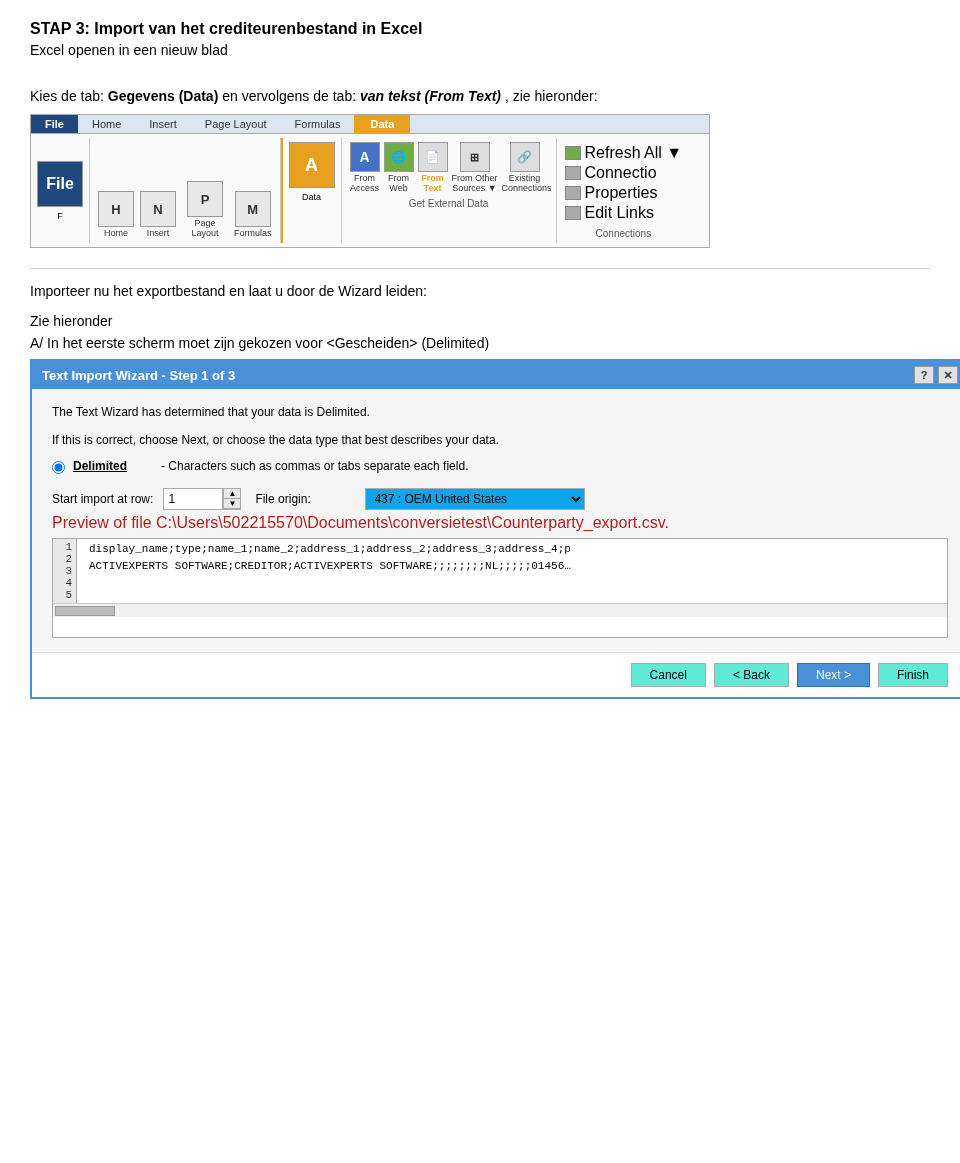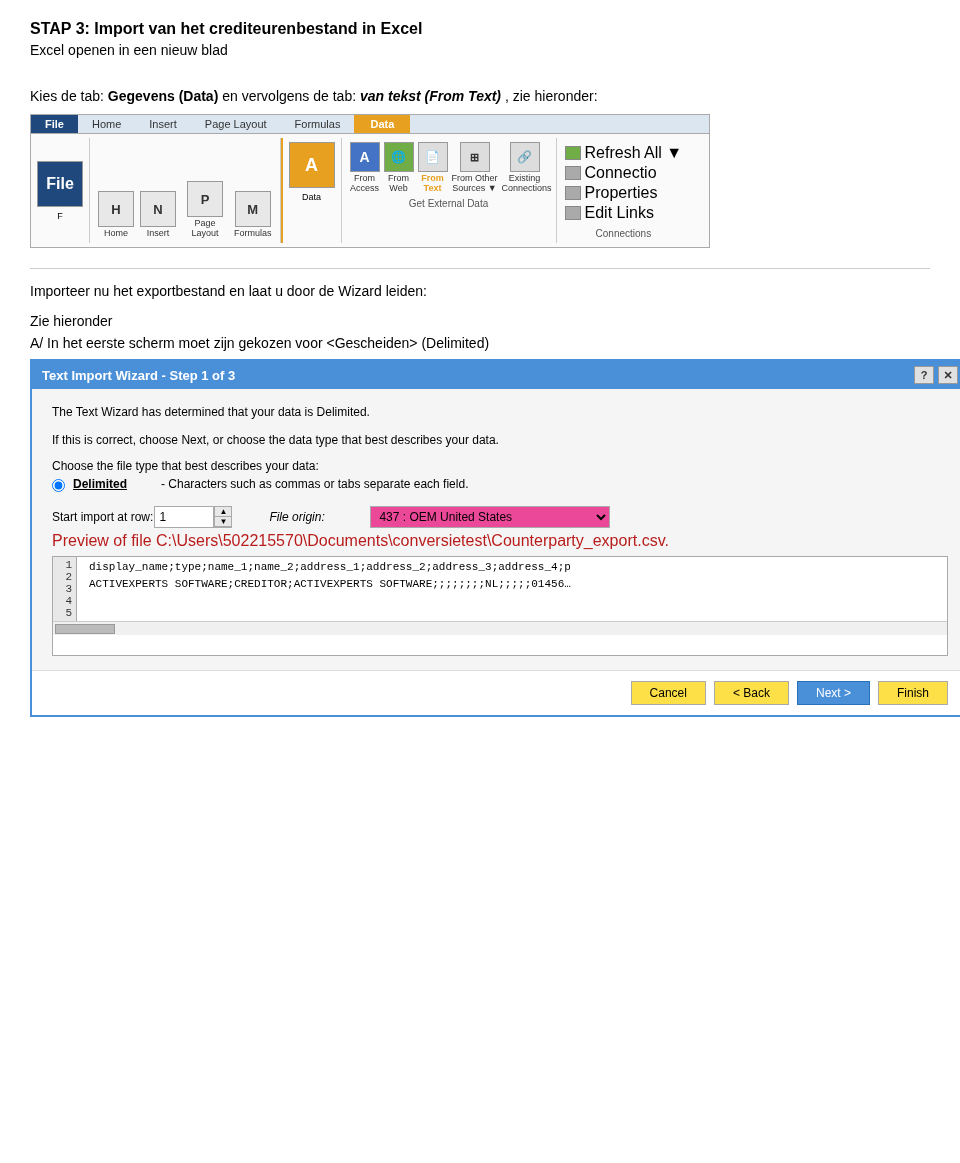"Choose the file type that" p.wizard-option-label { html: <p>Choose the file type that best describes your data:</p> -> none }
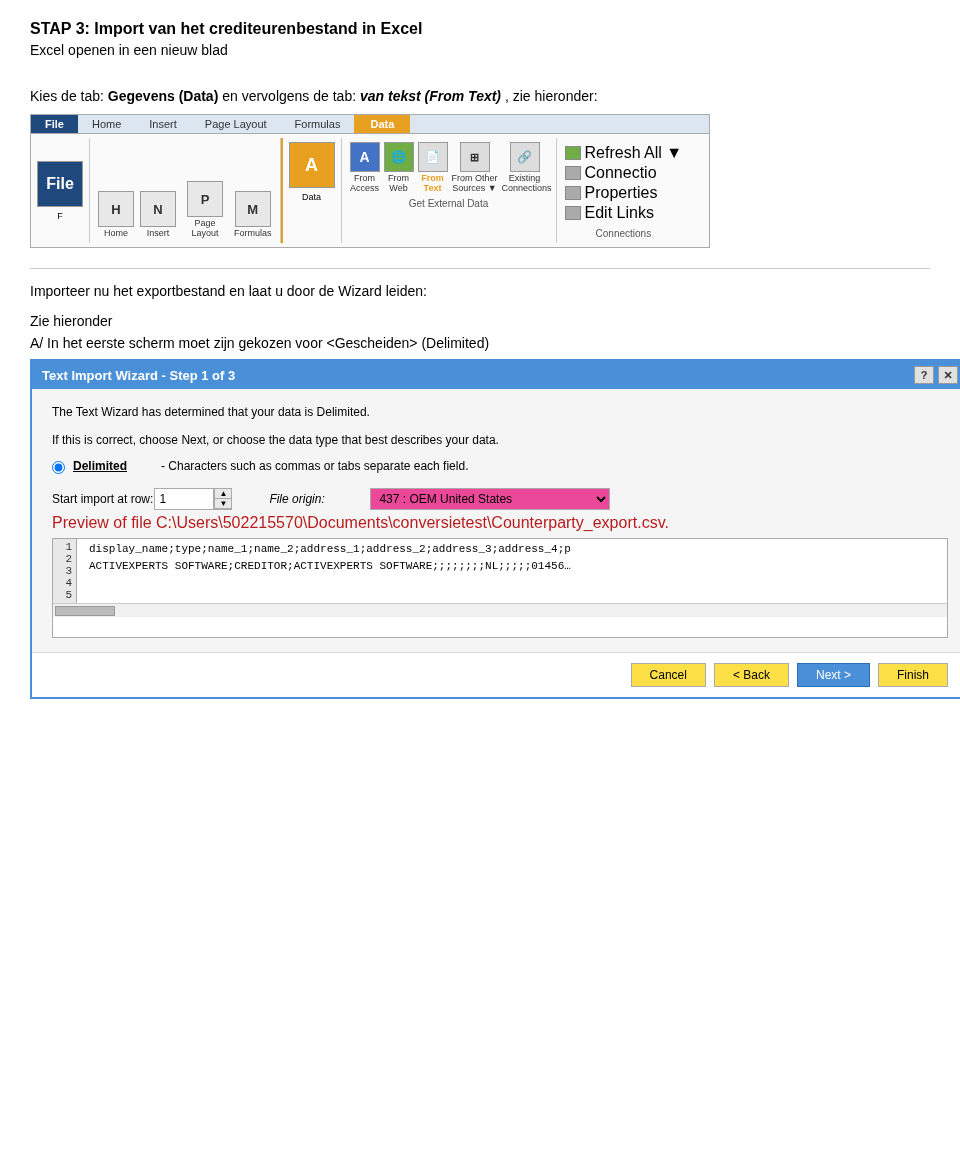"Start import at row:" .wizard-row { gap: 1px -> 10px }
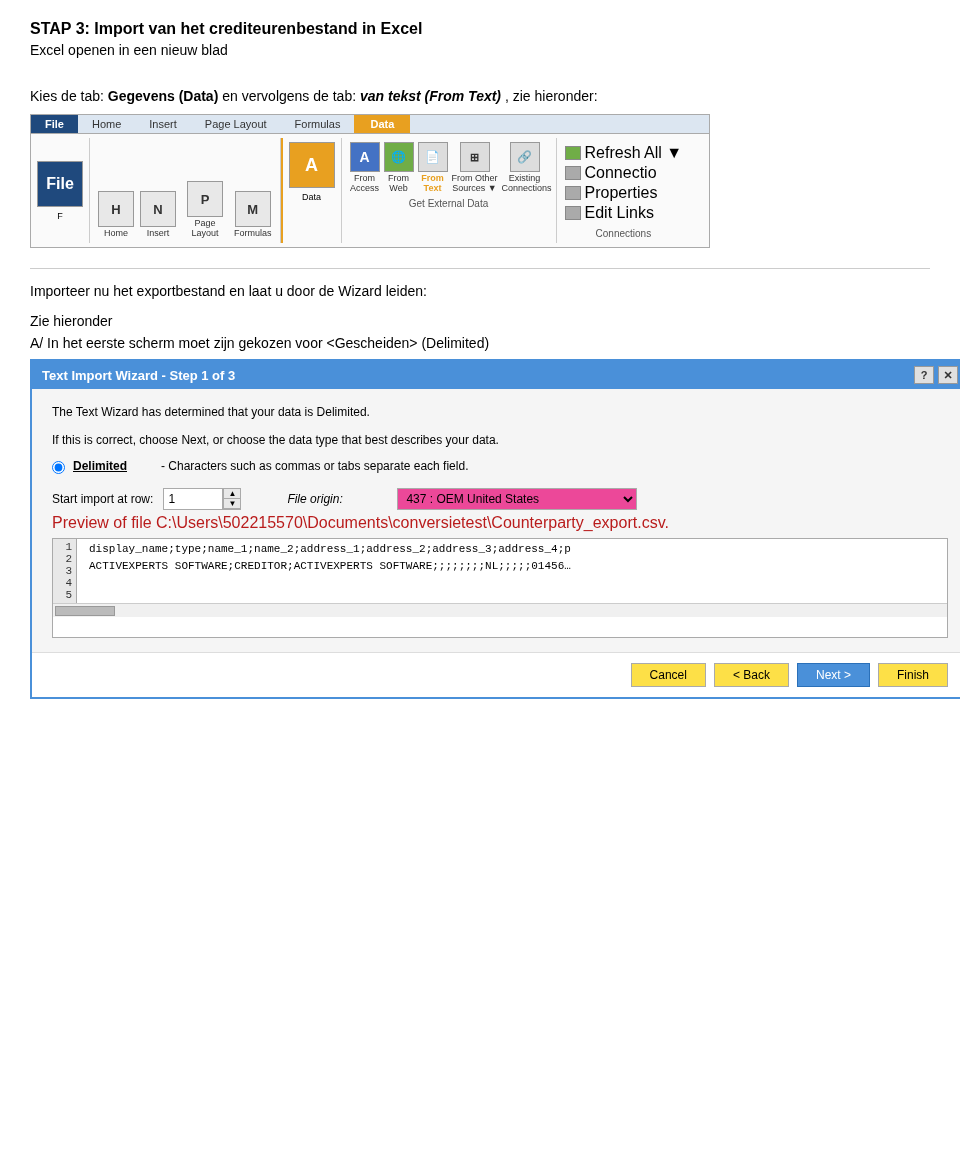"File origin:" span.wizard-label { font-style: italic -> none; margin-left: 36px -> 4px }
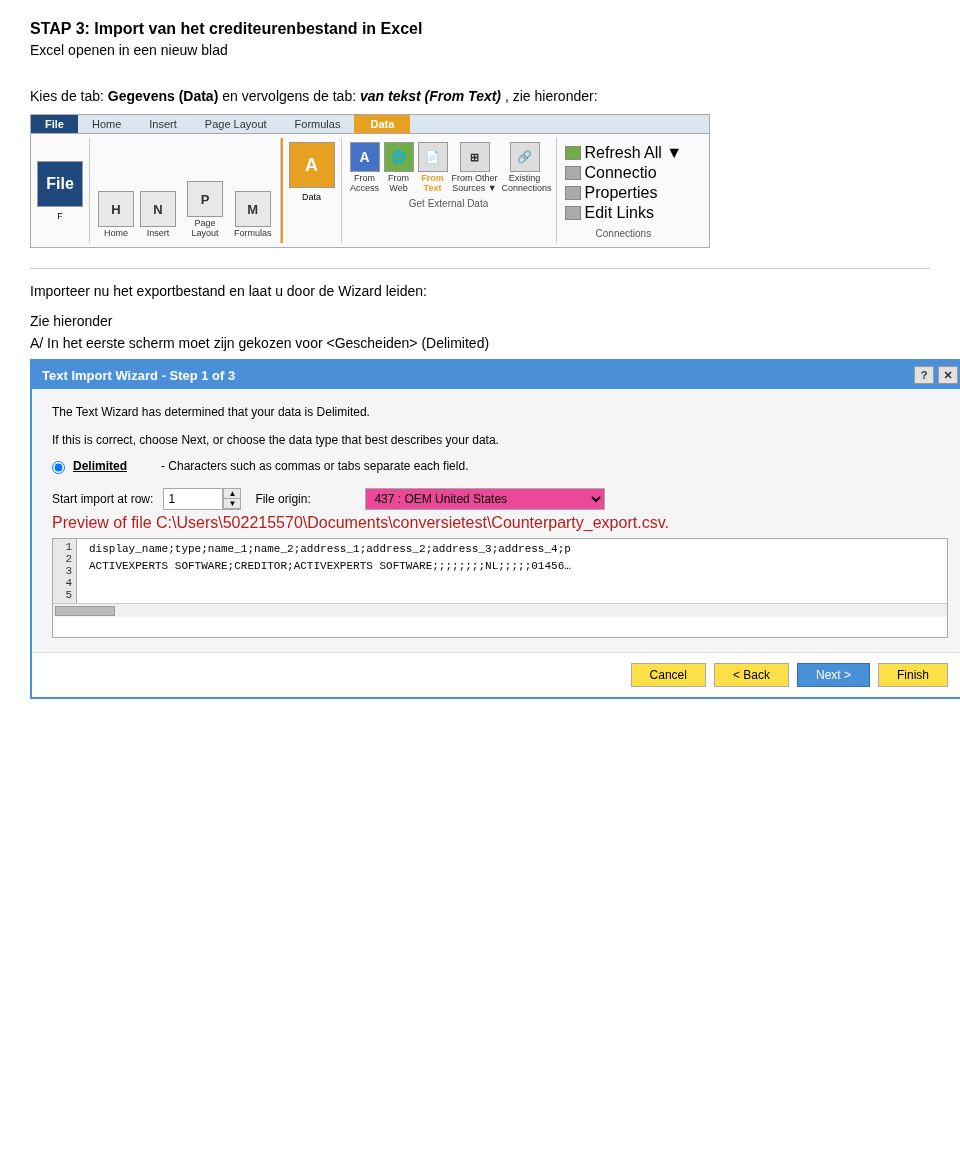"437 : OEM United States" .wizard-select { background: #ec4899 -> #0ea5e9; width: 240px -> 220px }
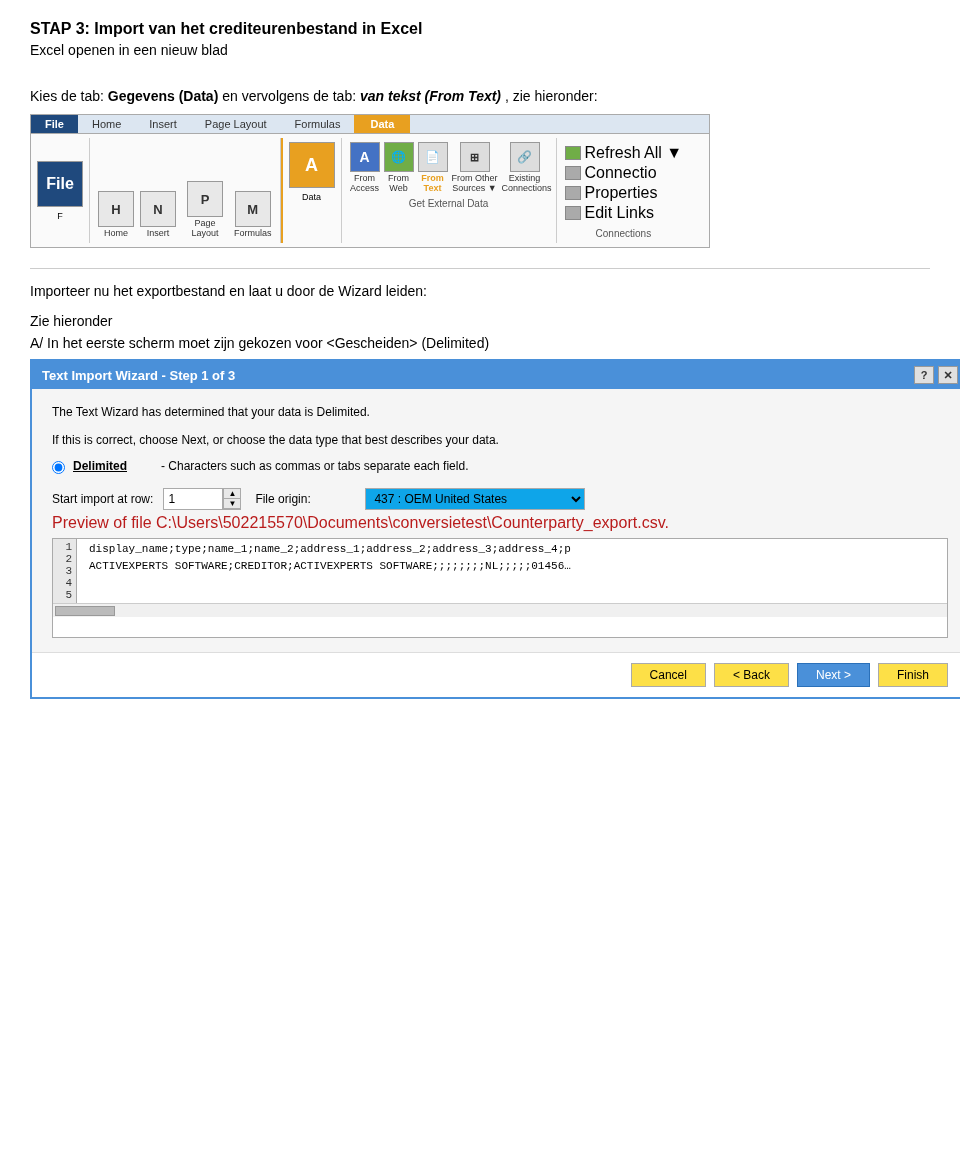"Cancel" .wizard-btn { background: #fde047 -> #5eead4 }
